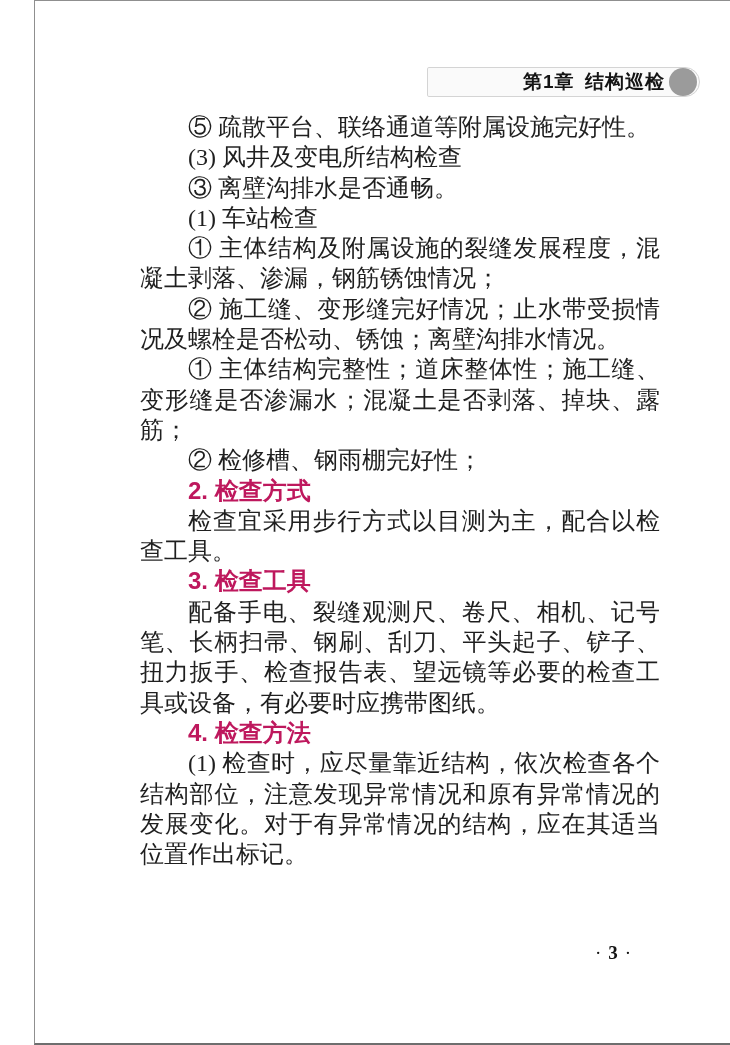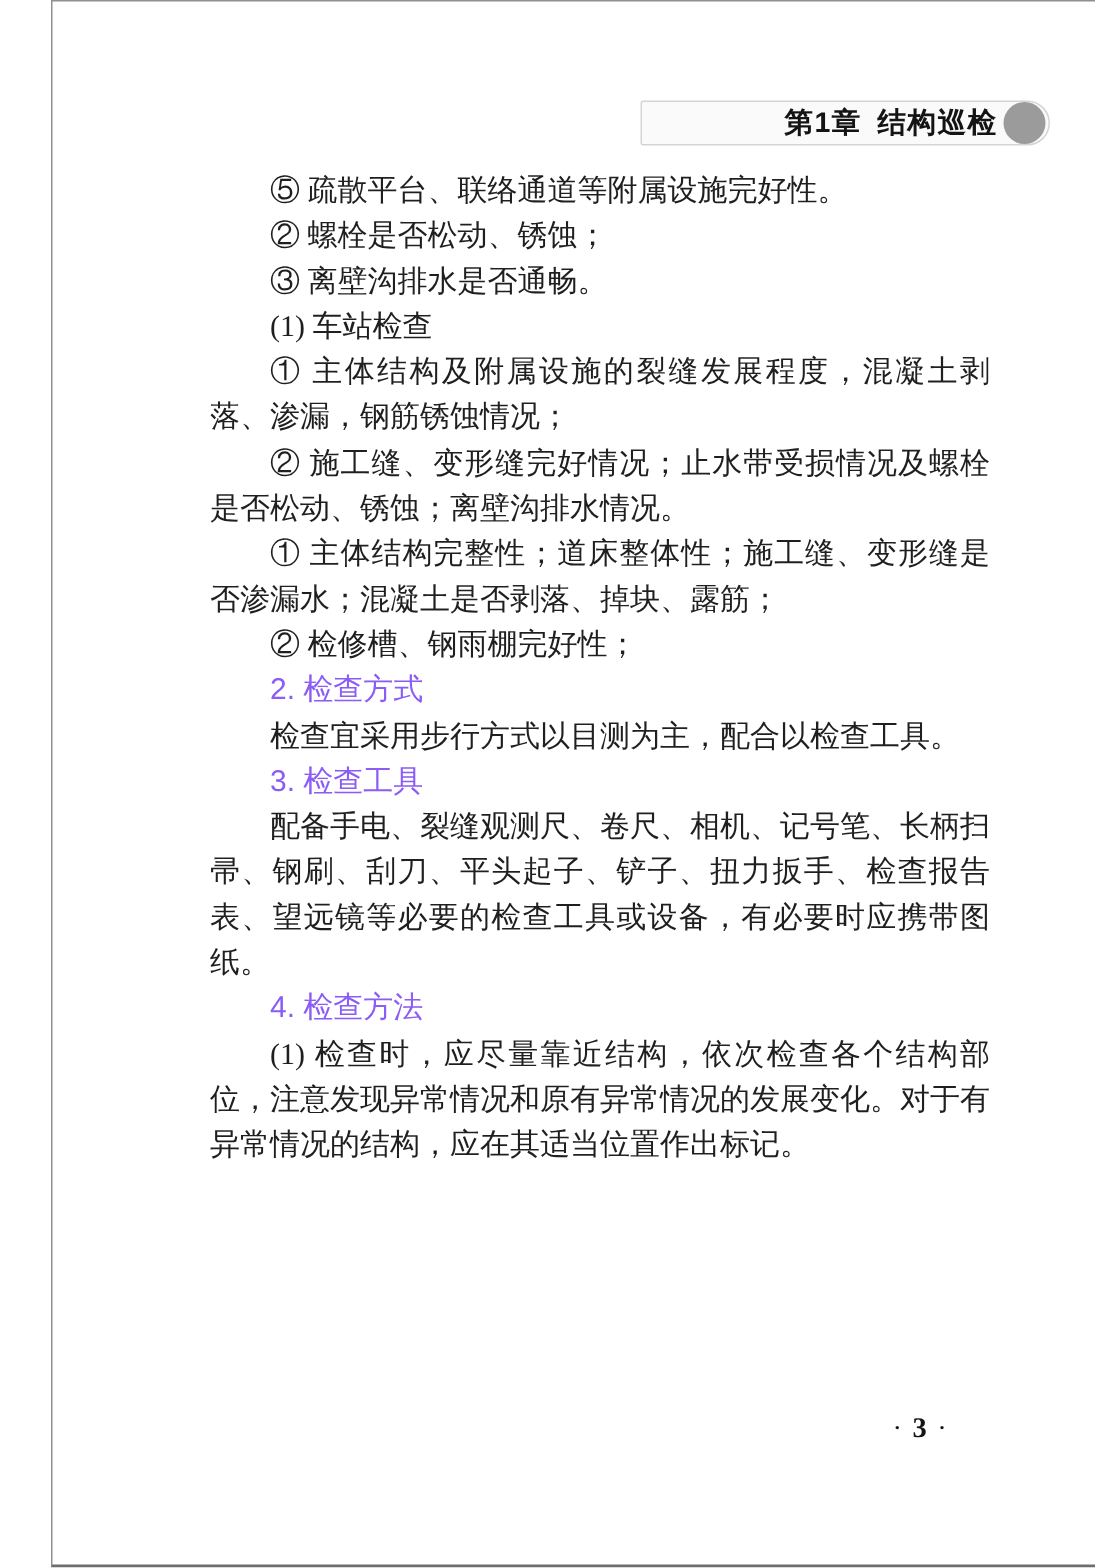"⑤ 疏散平台、联络通道等附属设施完好性。" .body-text { font-size: 20px -> 24px }
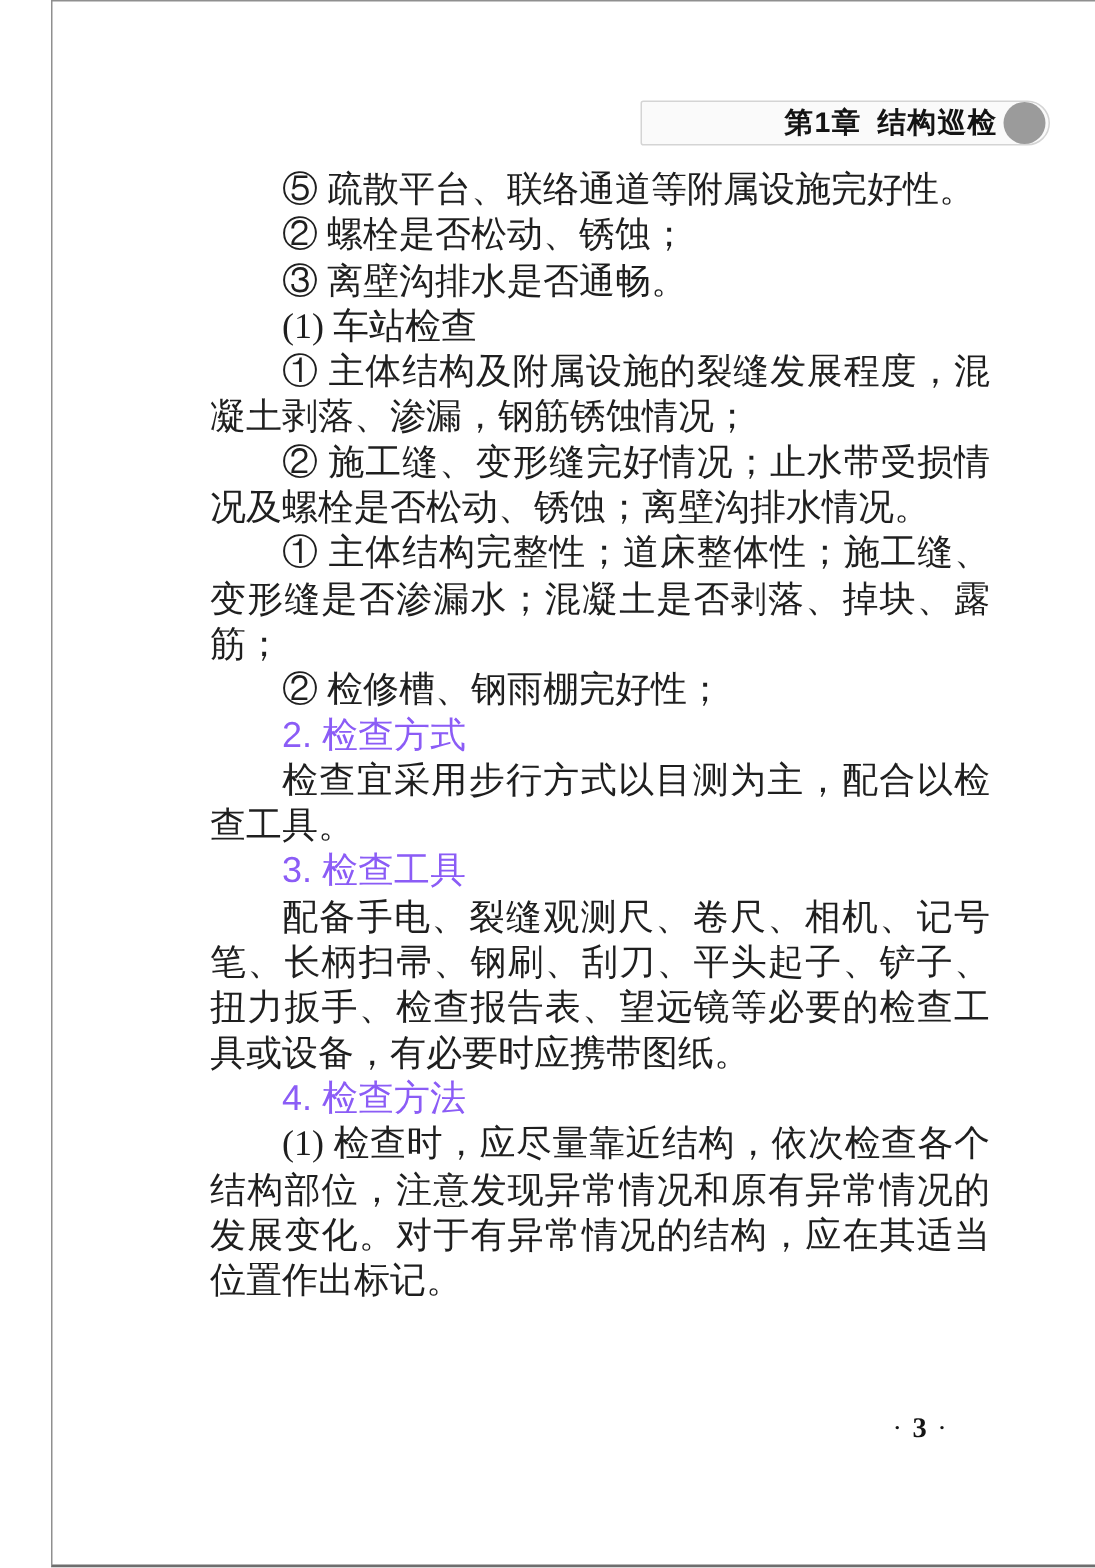"(3) 风井及变电所结构检查" p.para { html: none -> <p>(3) 风井及变电所结构检查</p> }
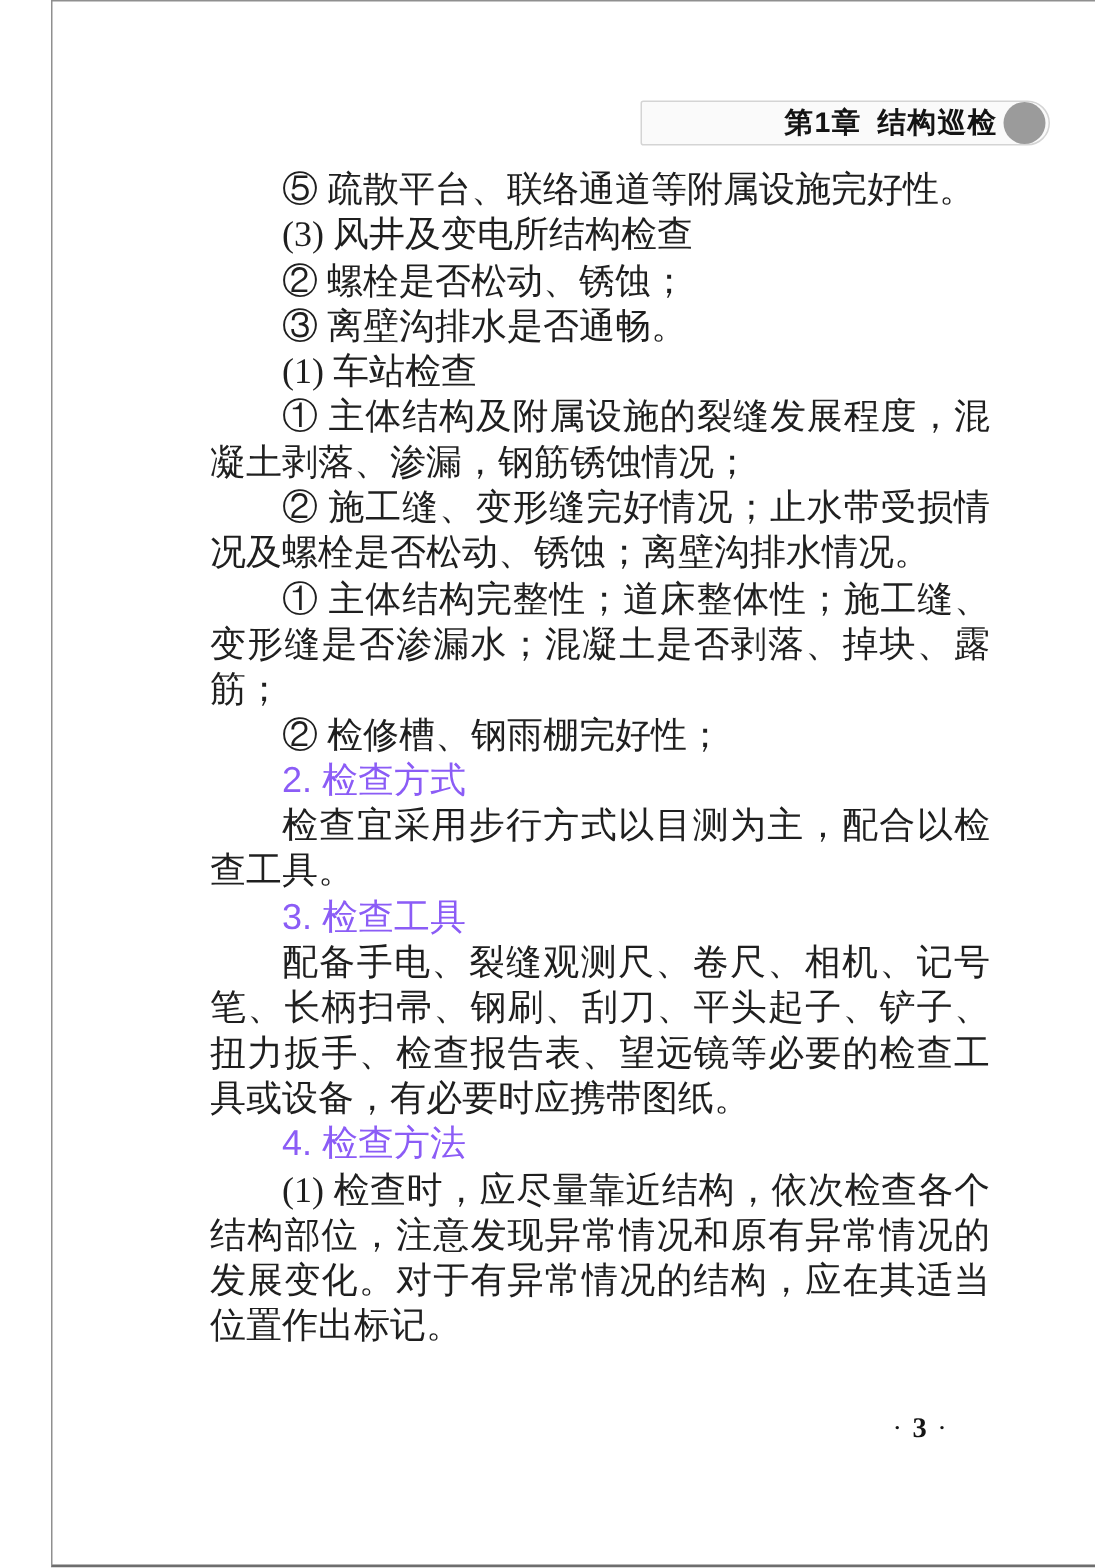"② 螺栓是否松动、锈蚀；" p.para { html: <p>② 螺栓是否松动、锈蚀；</p> -> none }
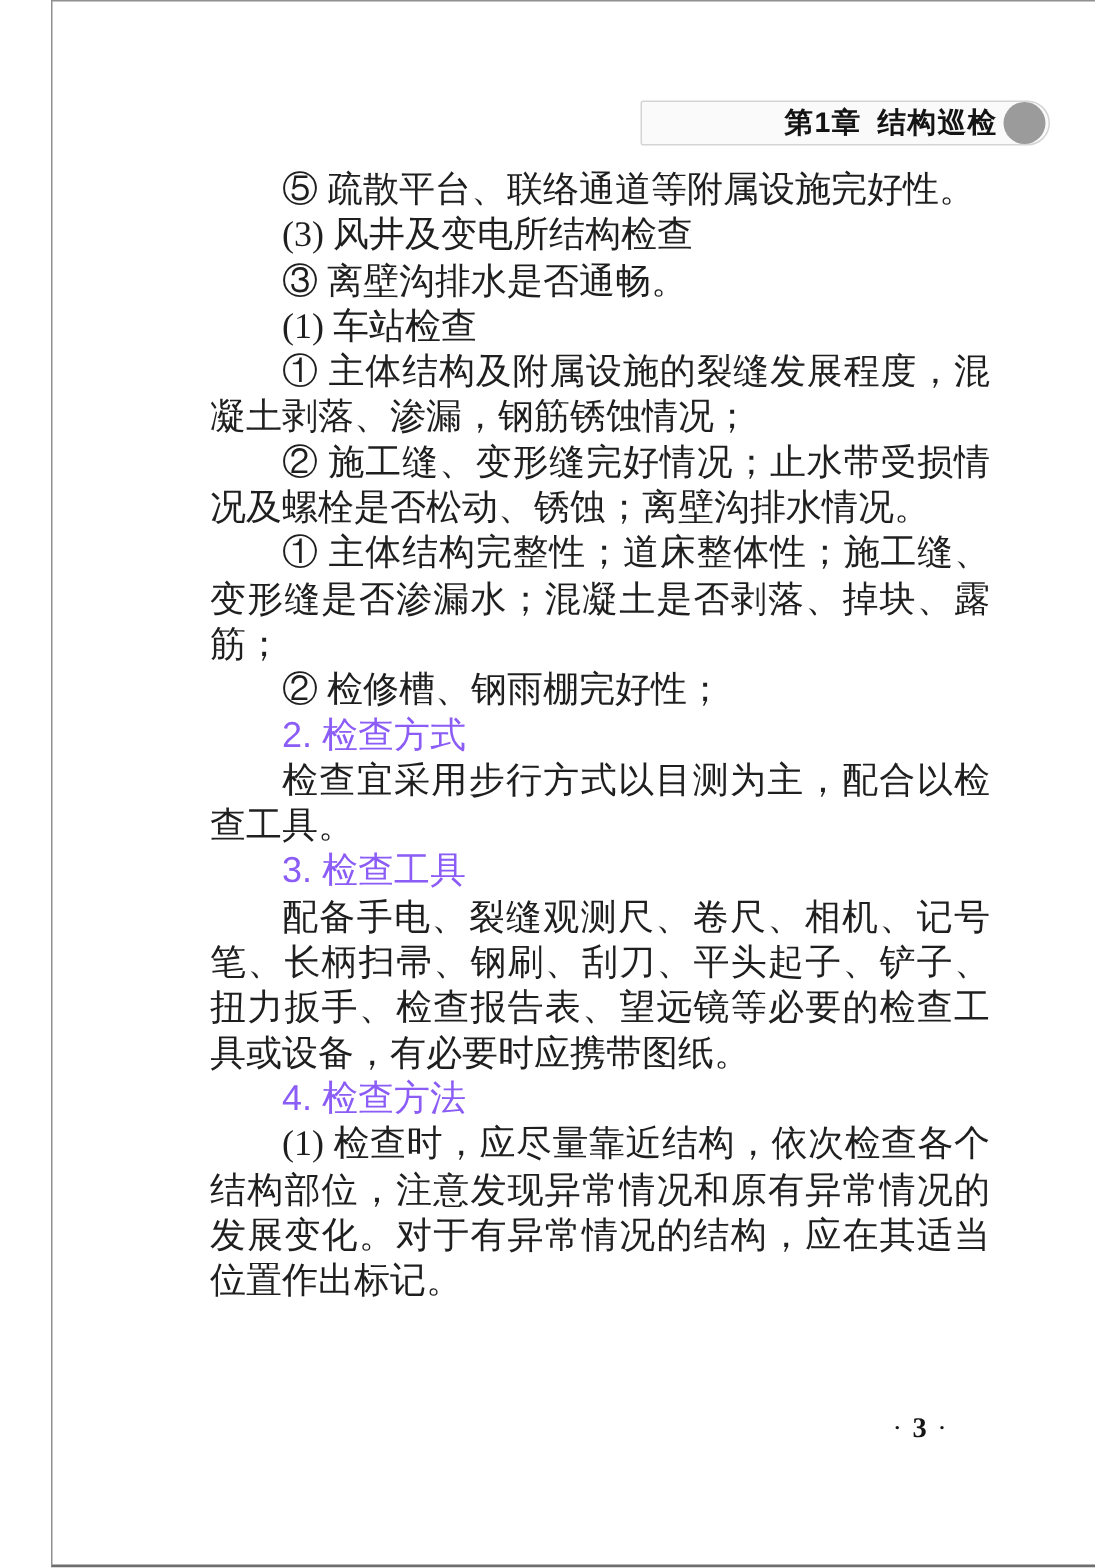"2. 检查方式" .para.heading { color: #8b5cf6 -> #be185d; font-weight: 400 -> 700 }
